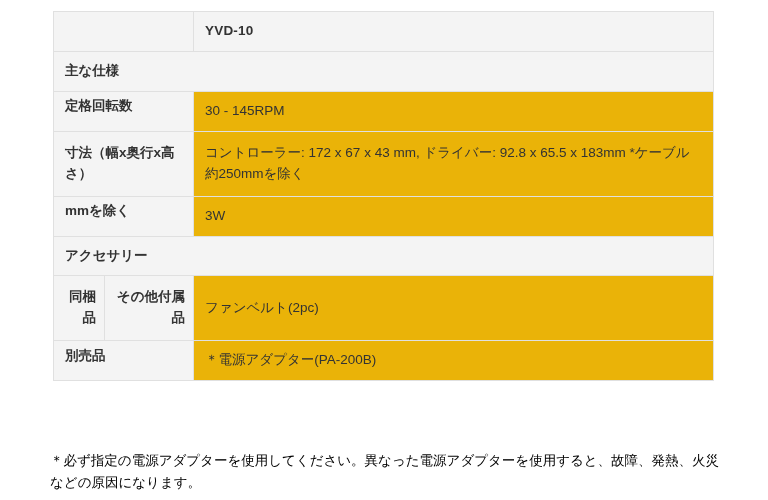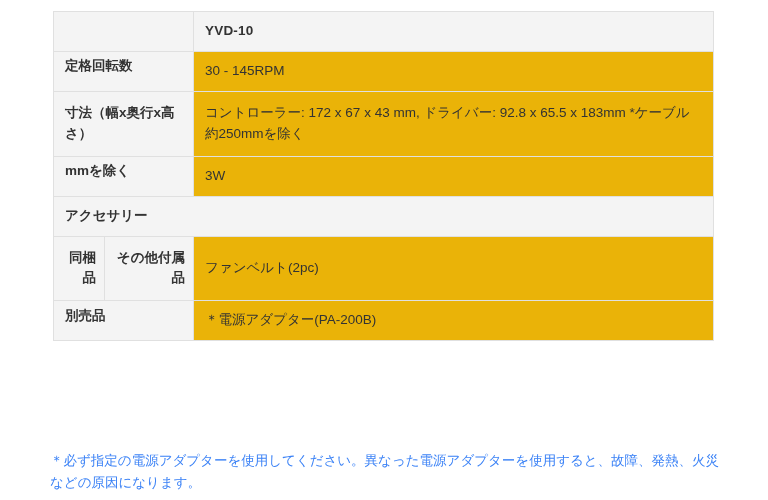"主な仕様" tr { html: none -> <tr> <td>主な仕様</td> </tr> }
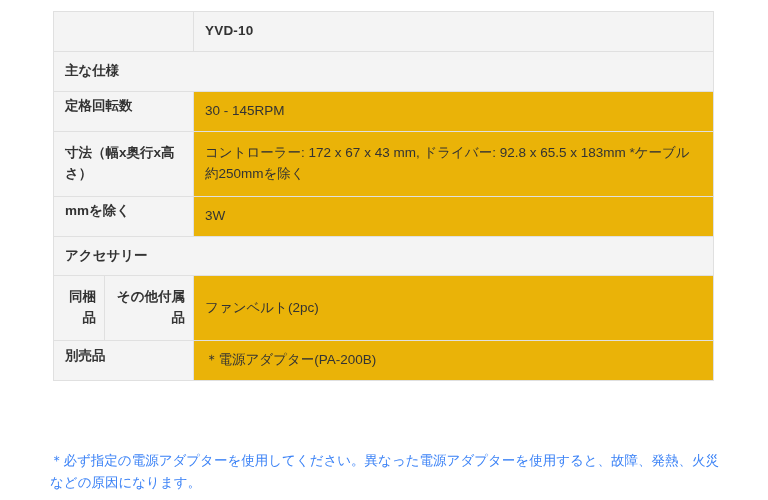"＊必ず指定の電源アダプターを使用してください。異なった電源アダプターを使用すると" .footnote { color: #3b82f6 -> #000000 }
